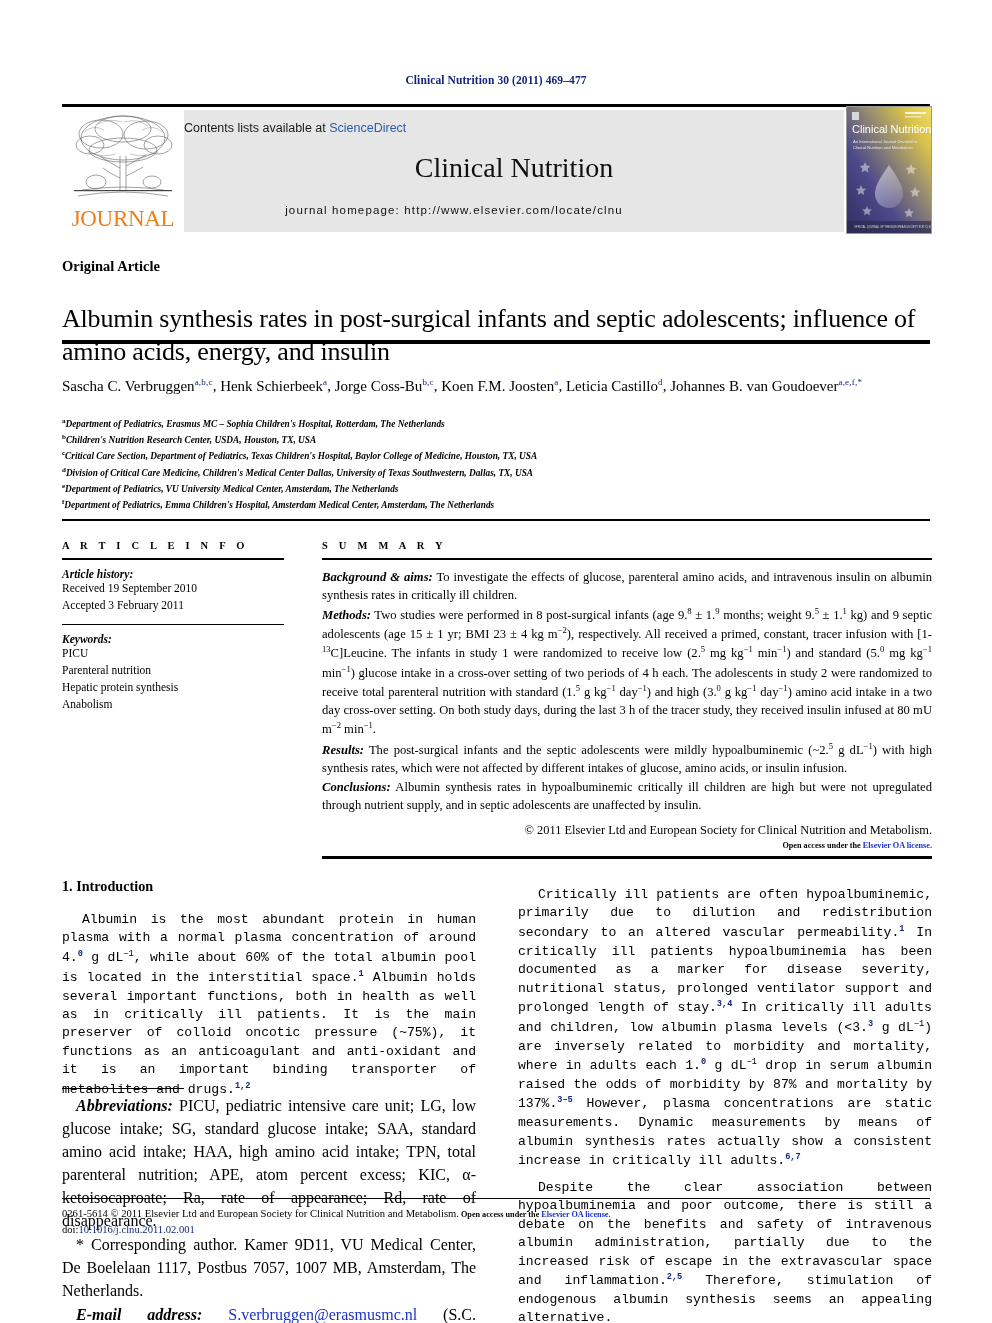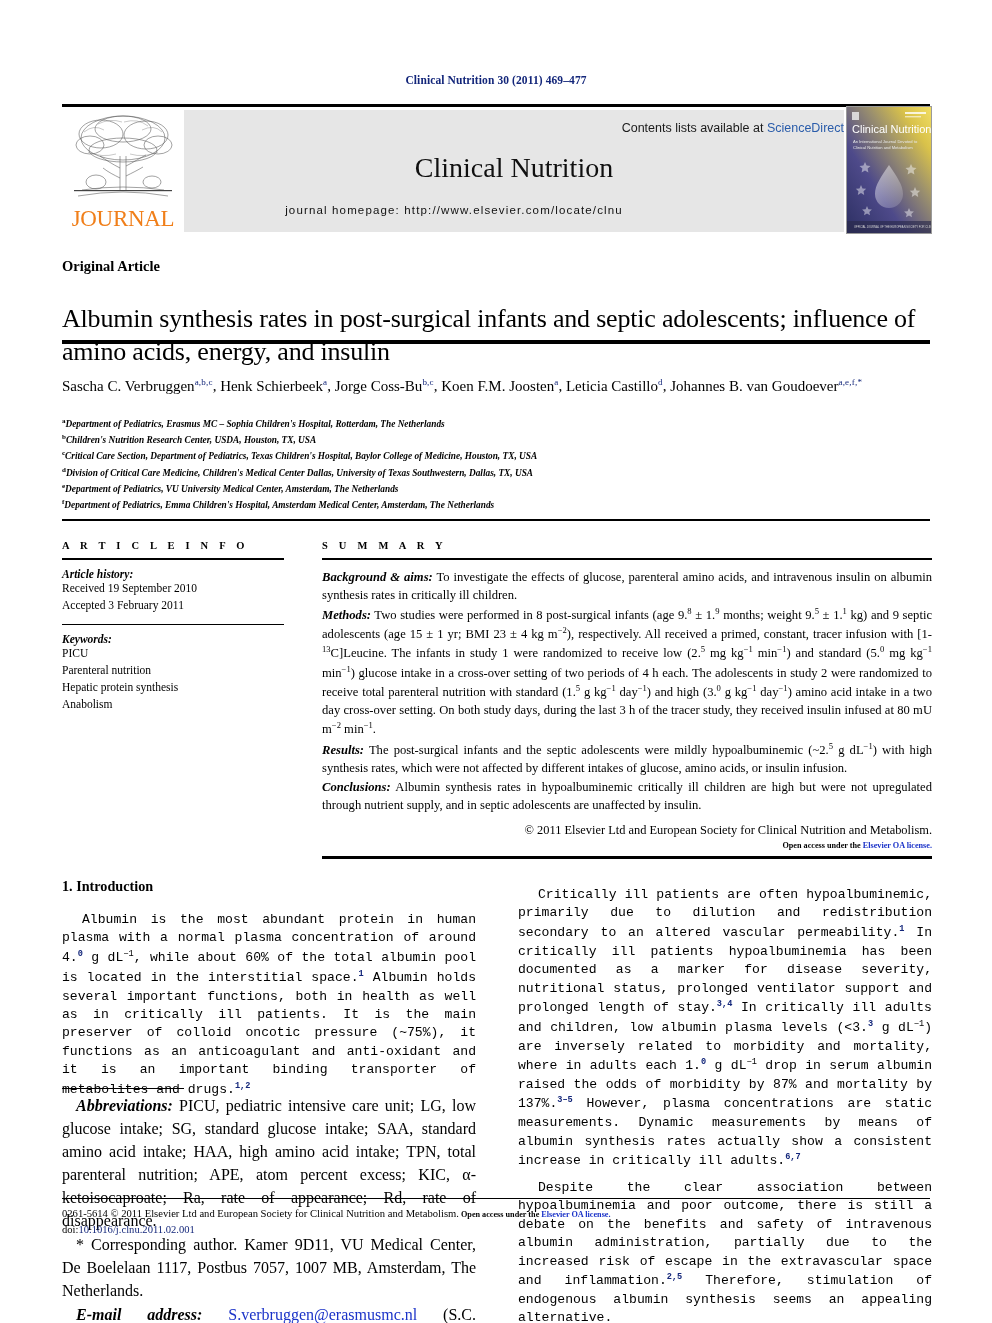"Contents lists available at" .contents-line { text-align: right -> left }
